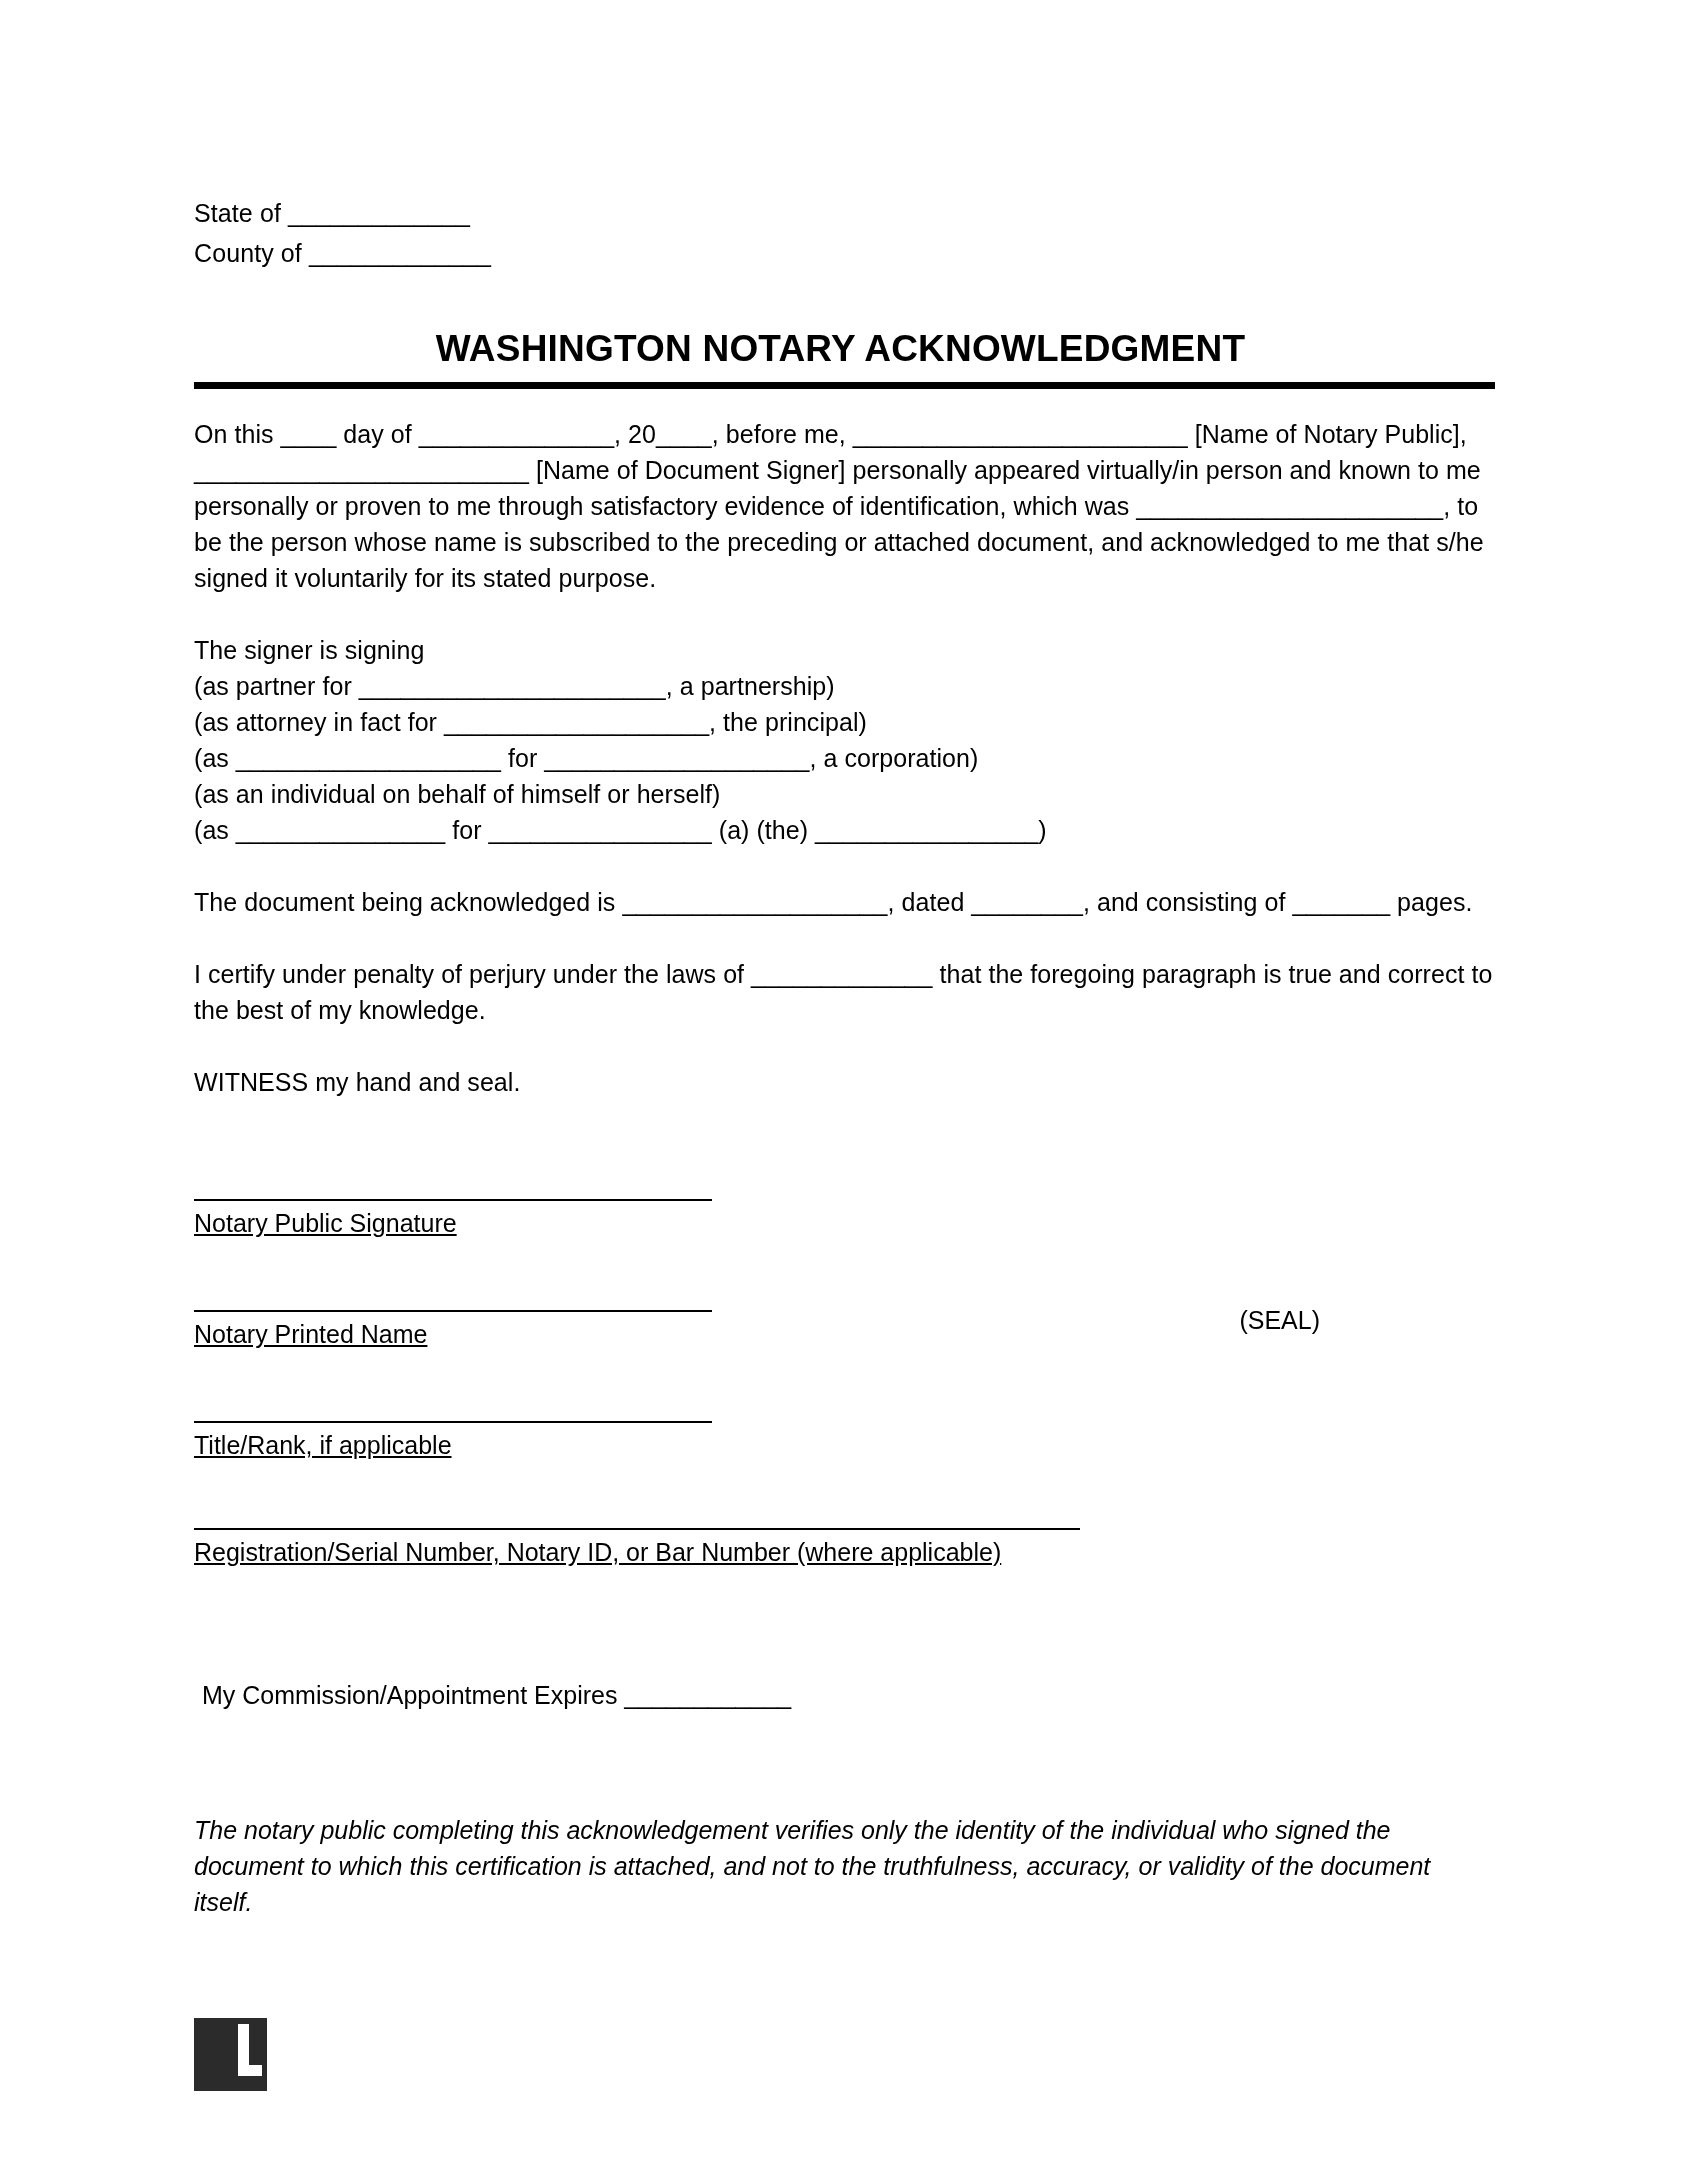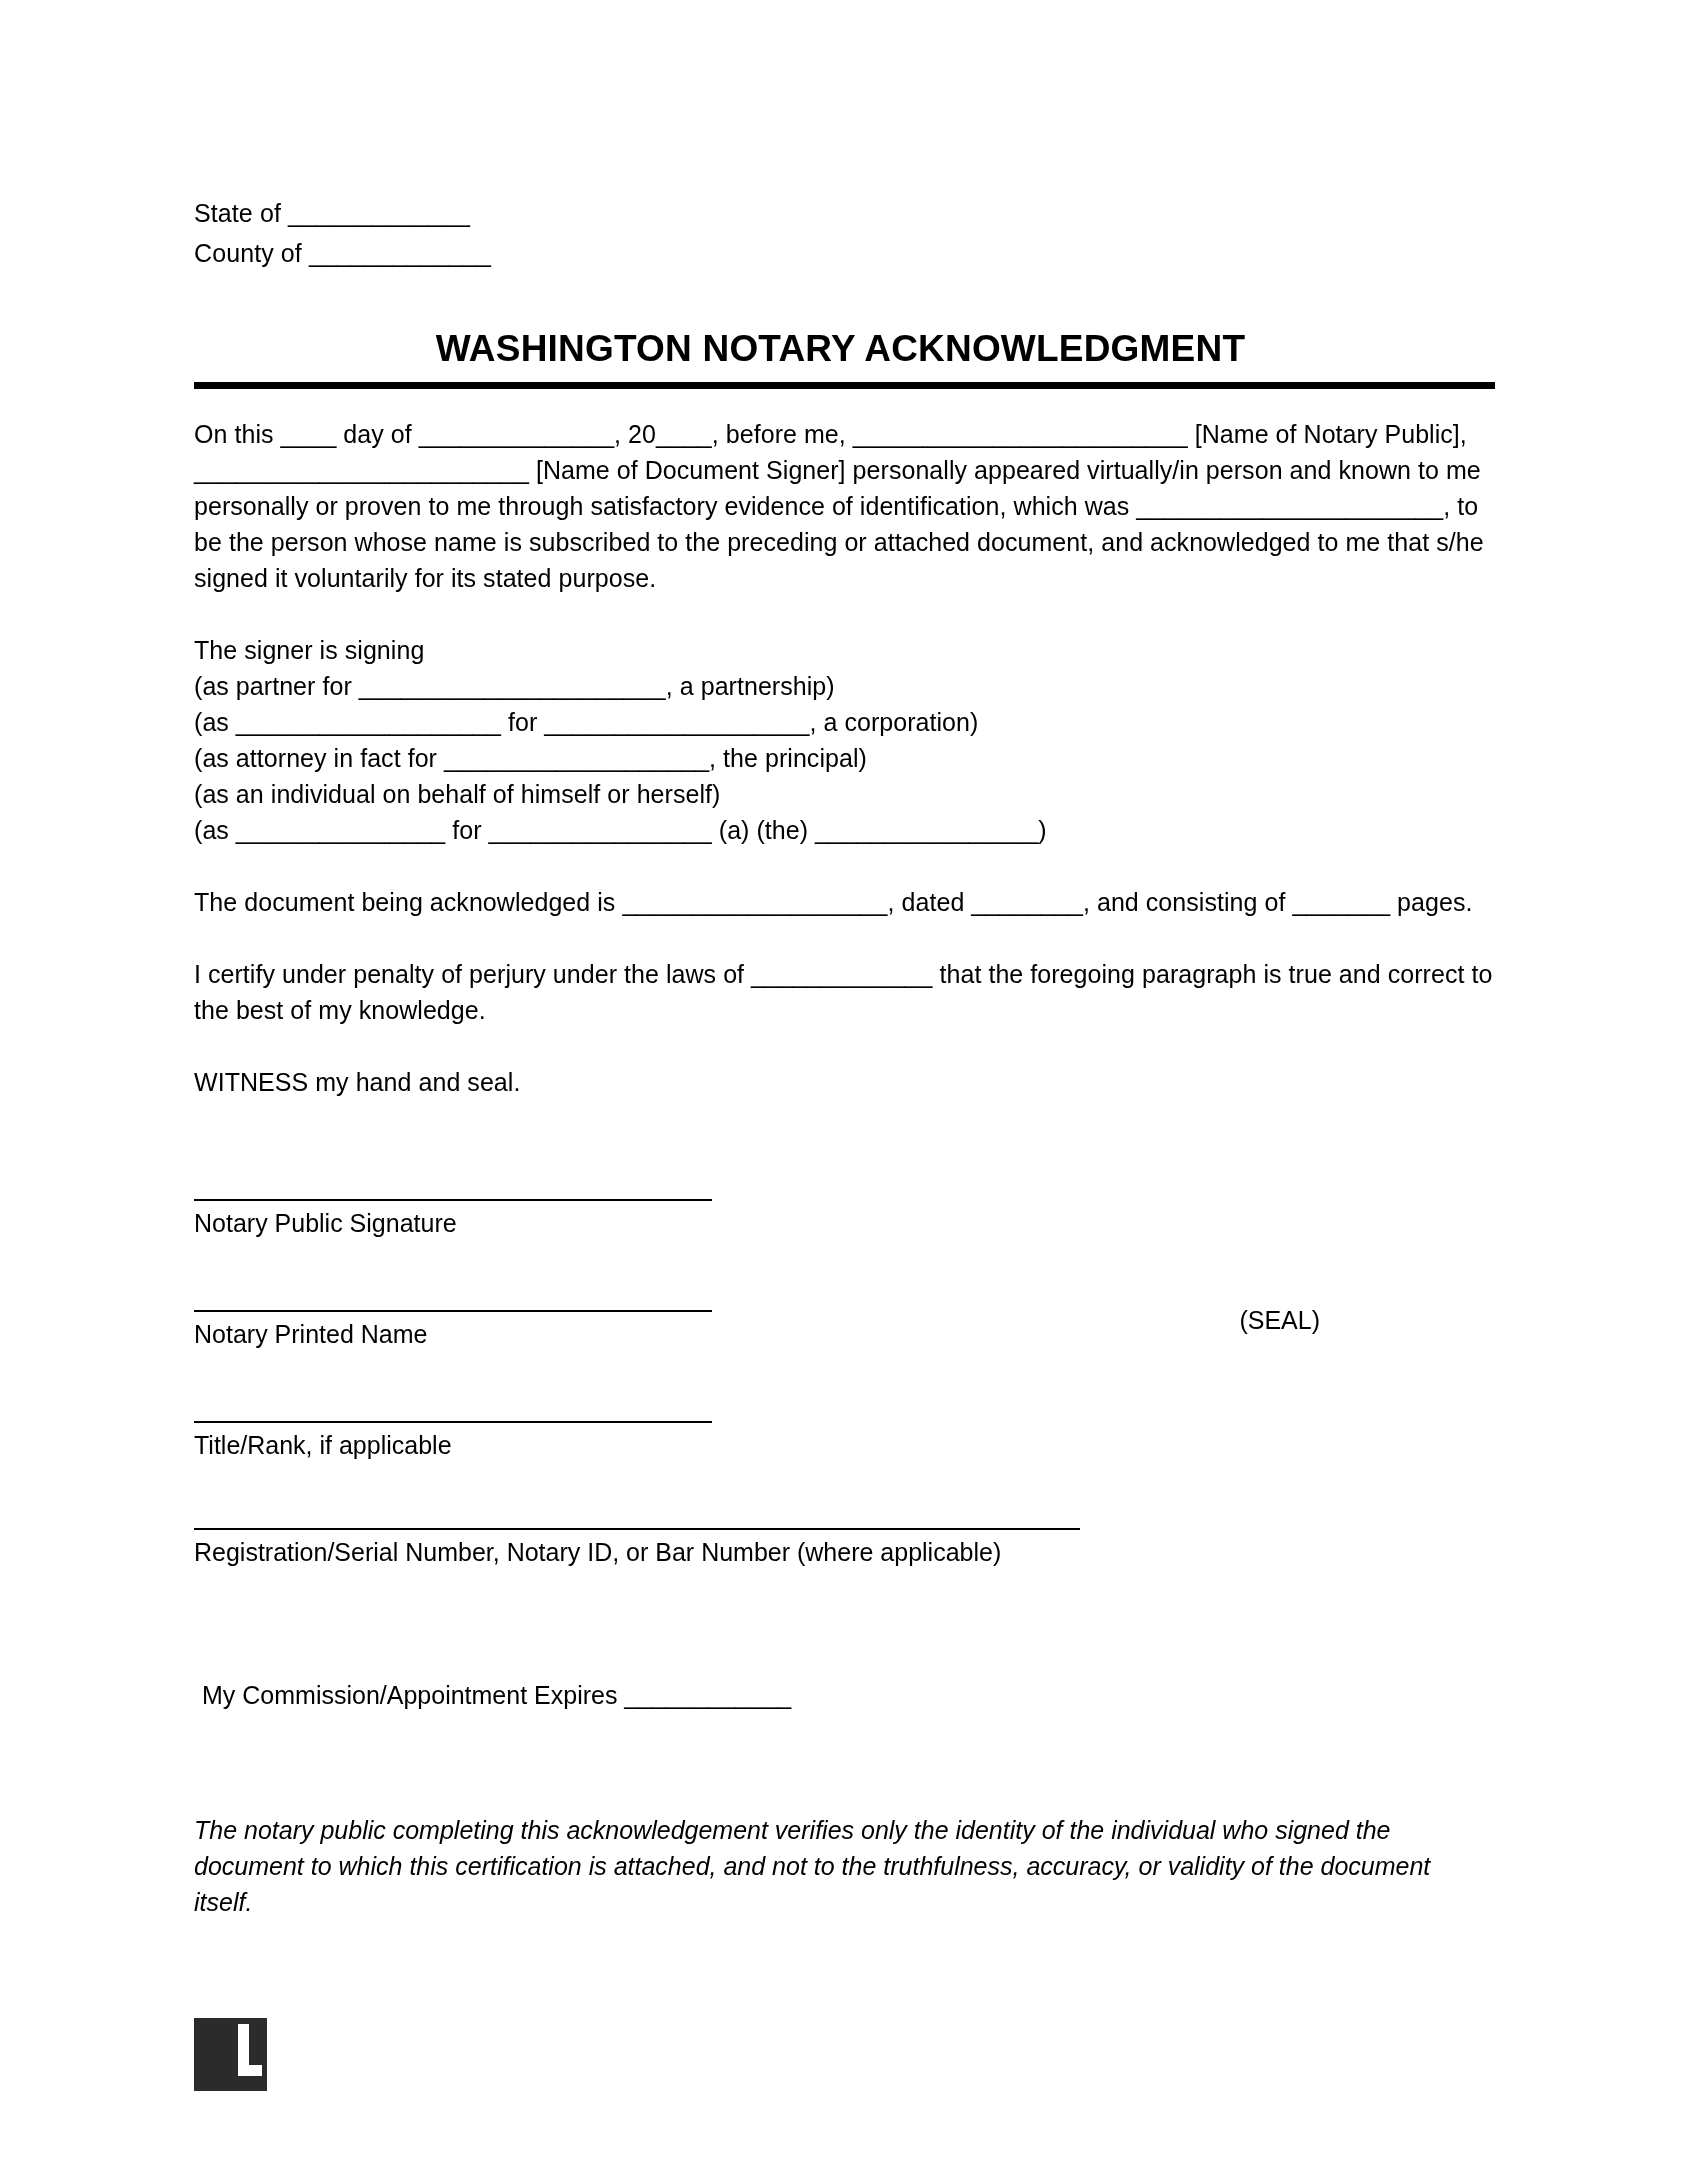"(as ___________________ for" div { order: before "(as attorney in fact for" -> after "(as attorney in fact for" }
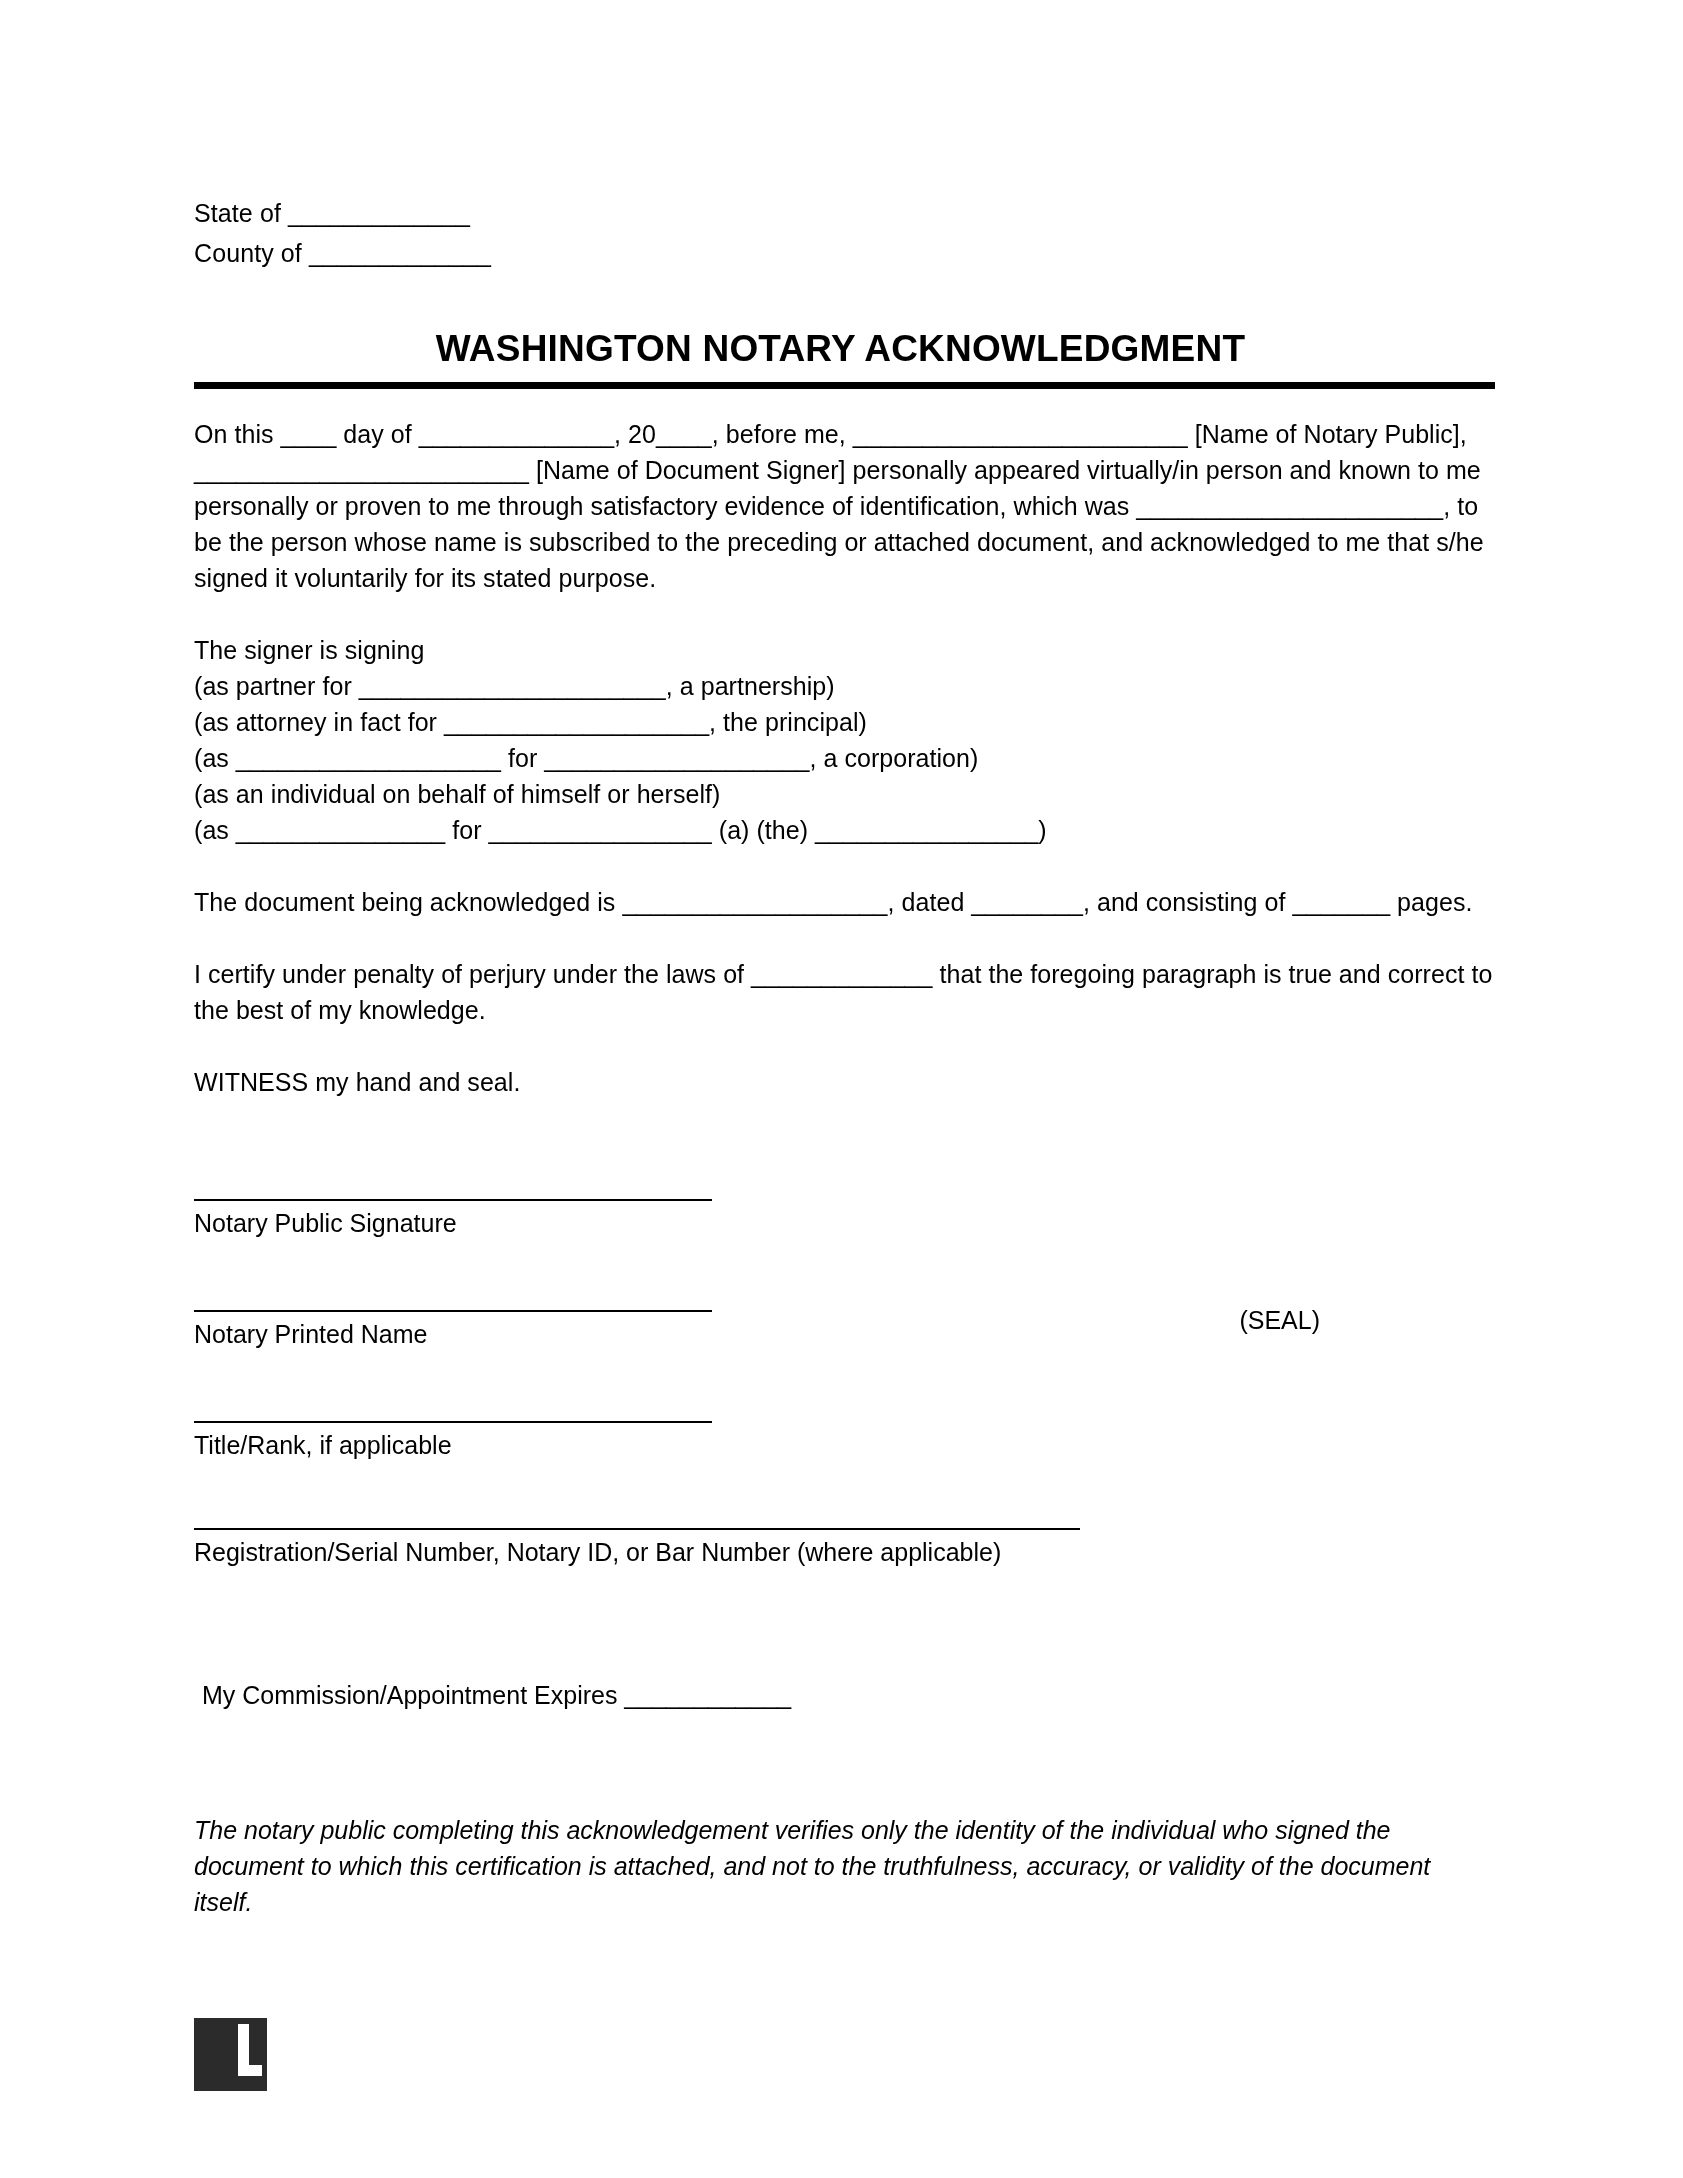"Notary Public Signature" .sig-label { text-decoration: none -> underline }
